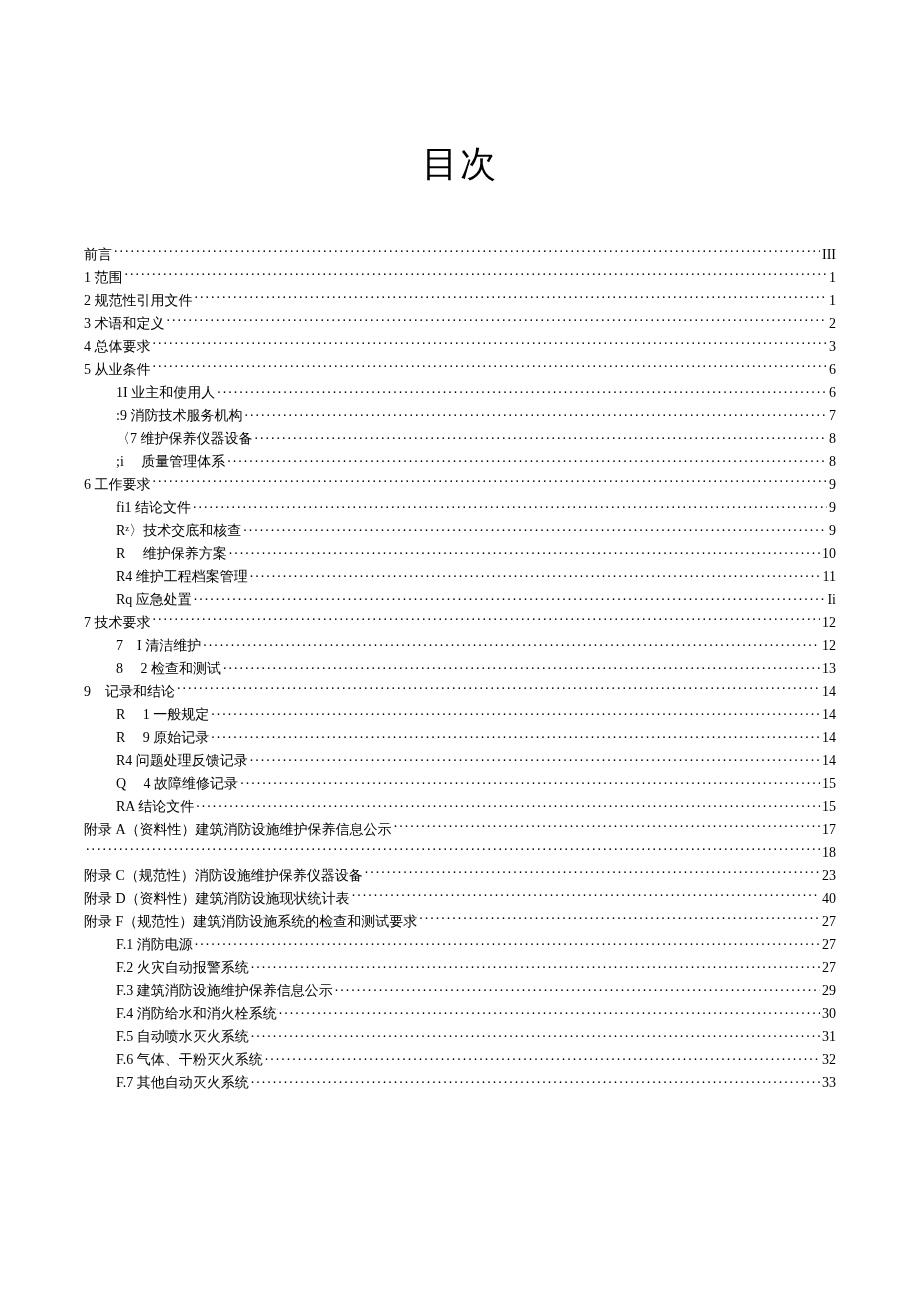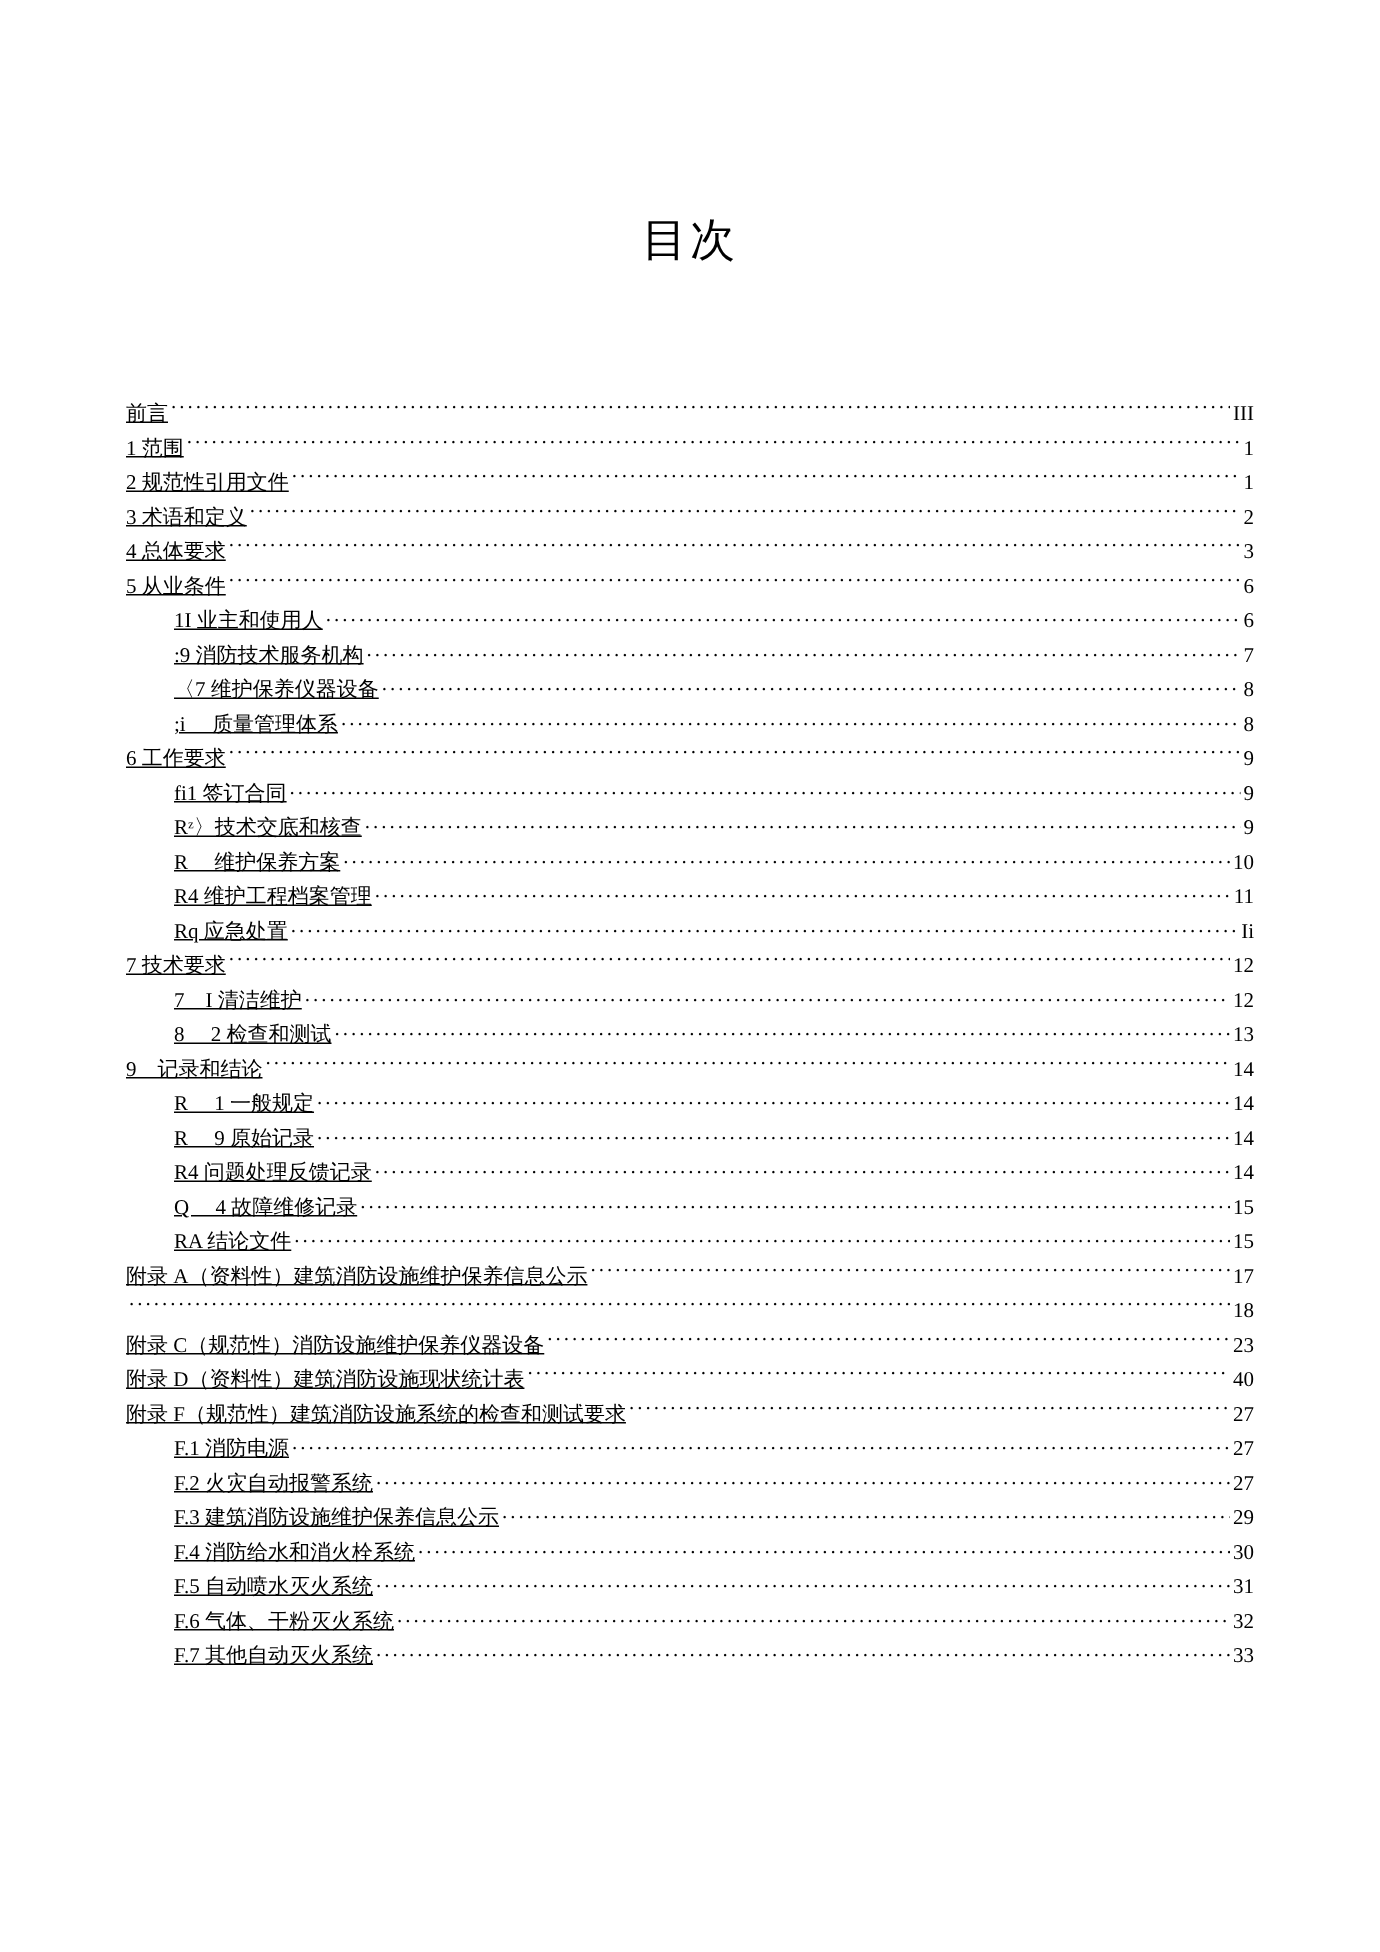"目次" .title { font-size: 30px -> 36px; margin-bottom: 84px -> 54px }
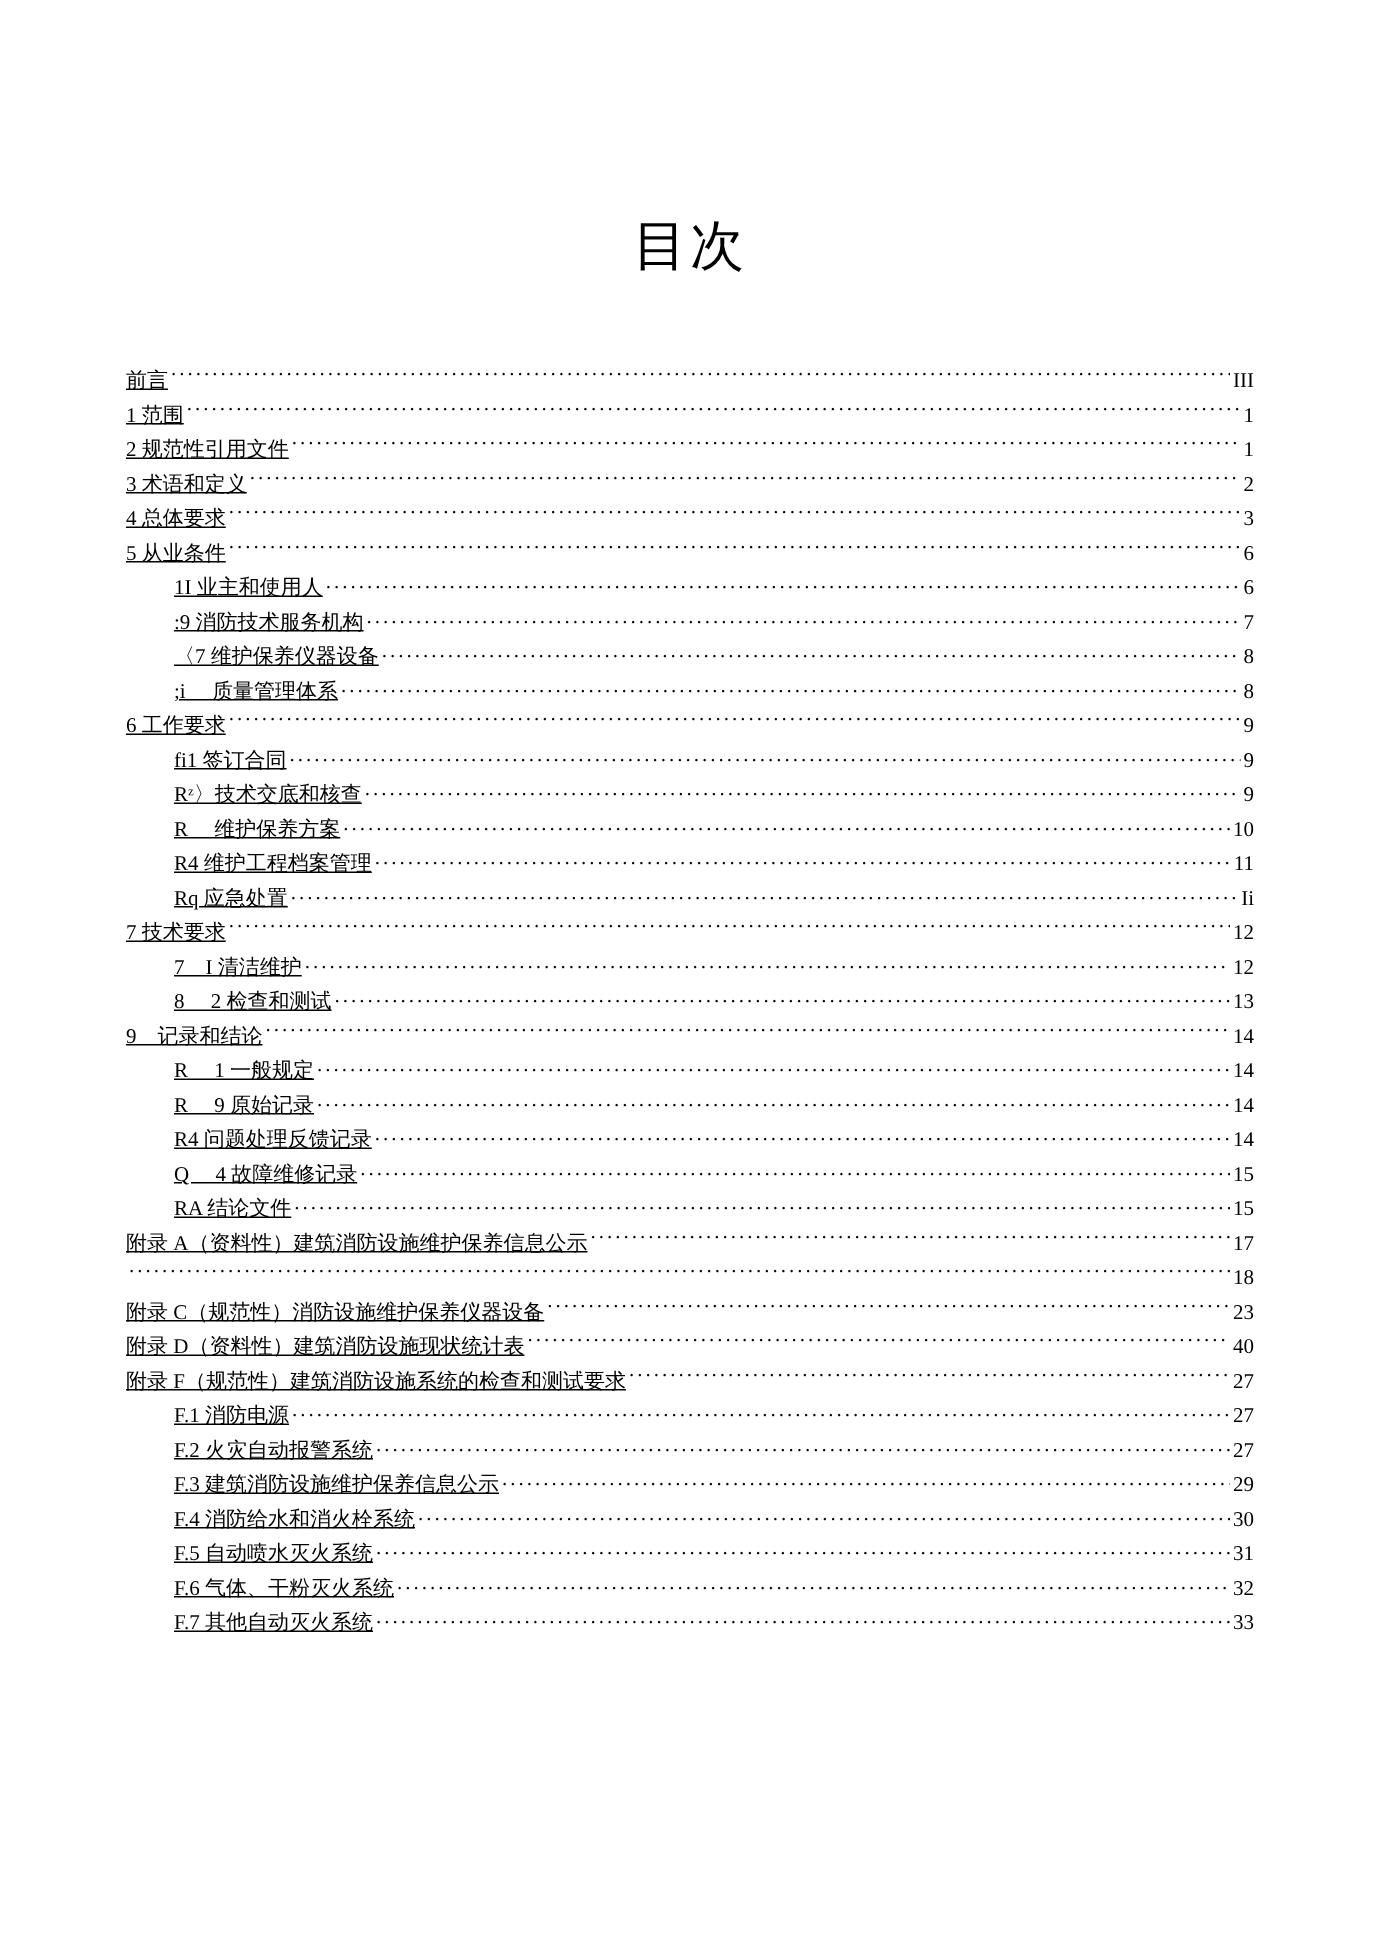"前言" .toc-label { text-decoration: underline -> none }
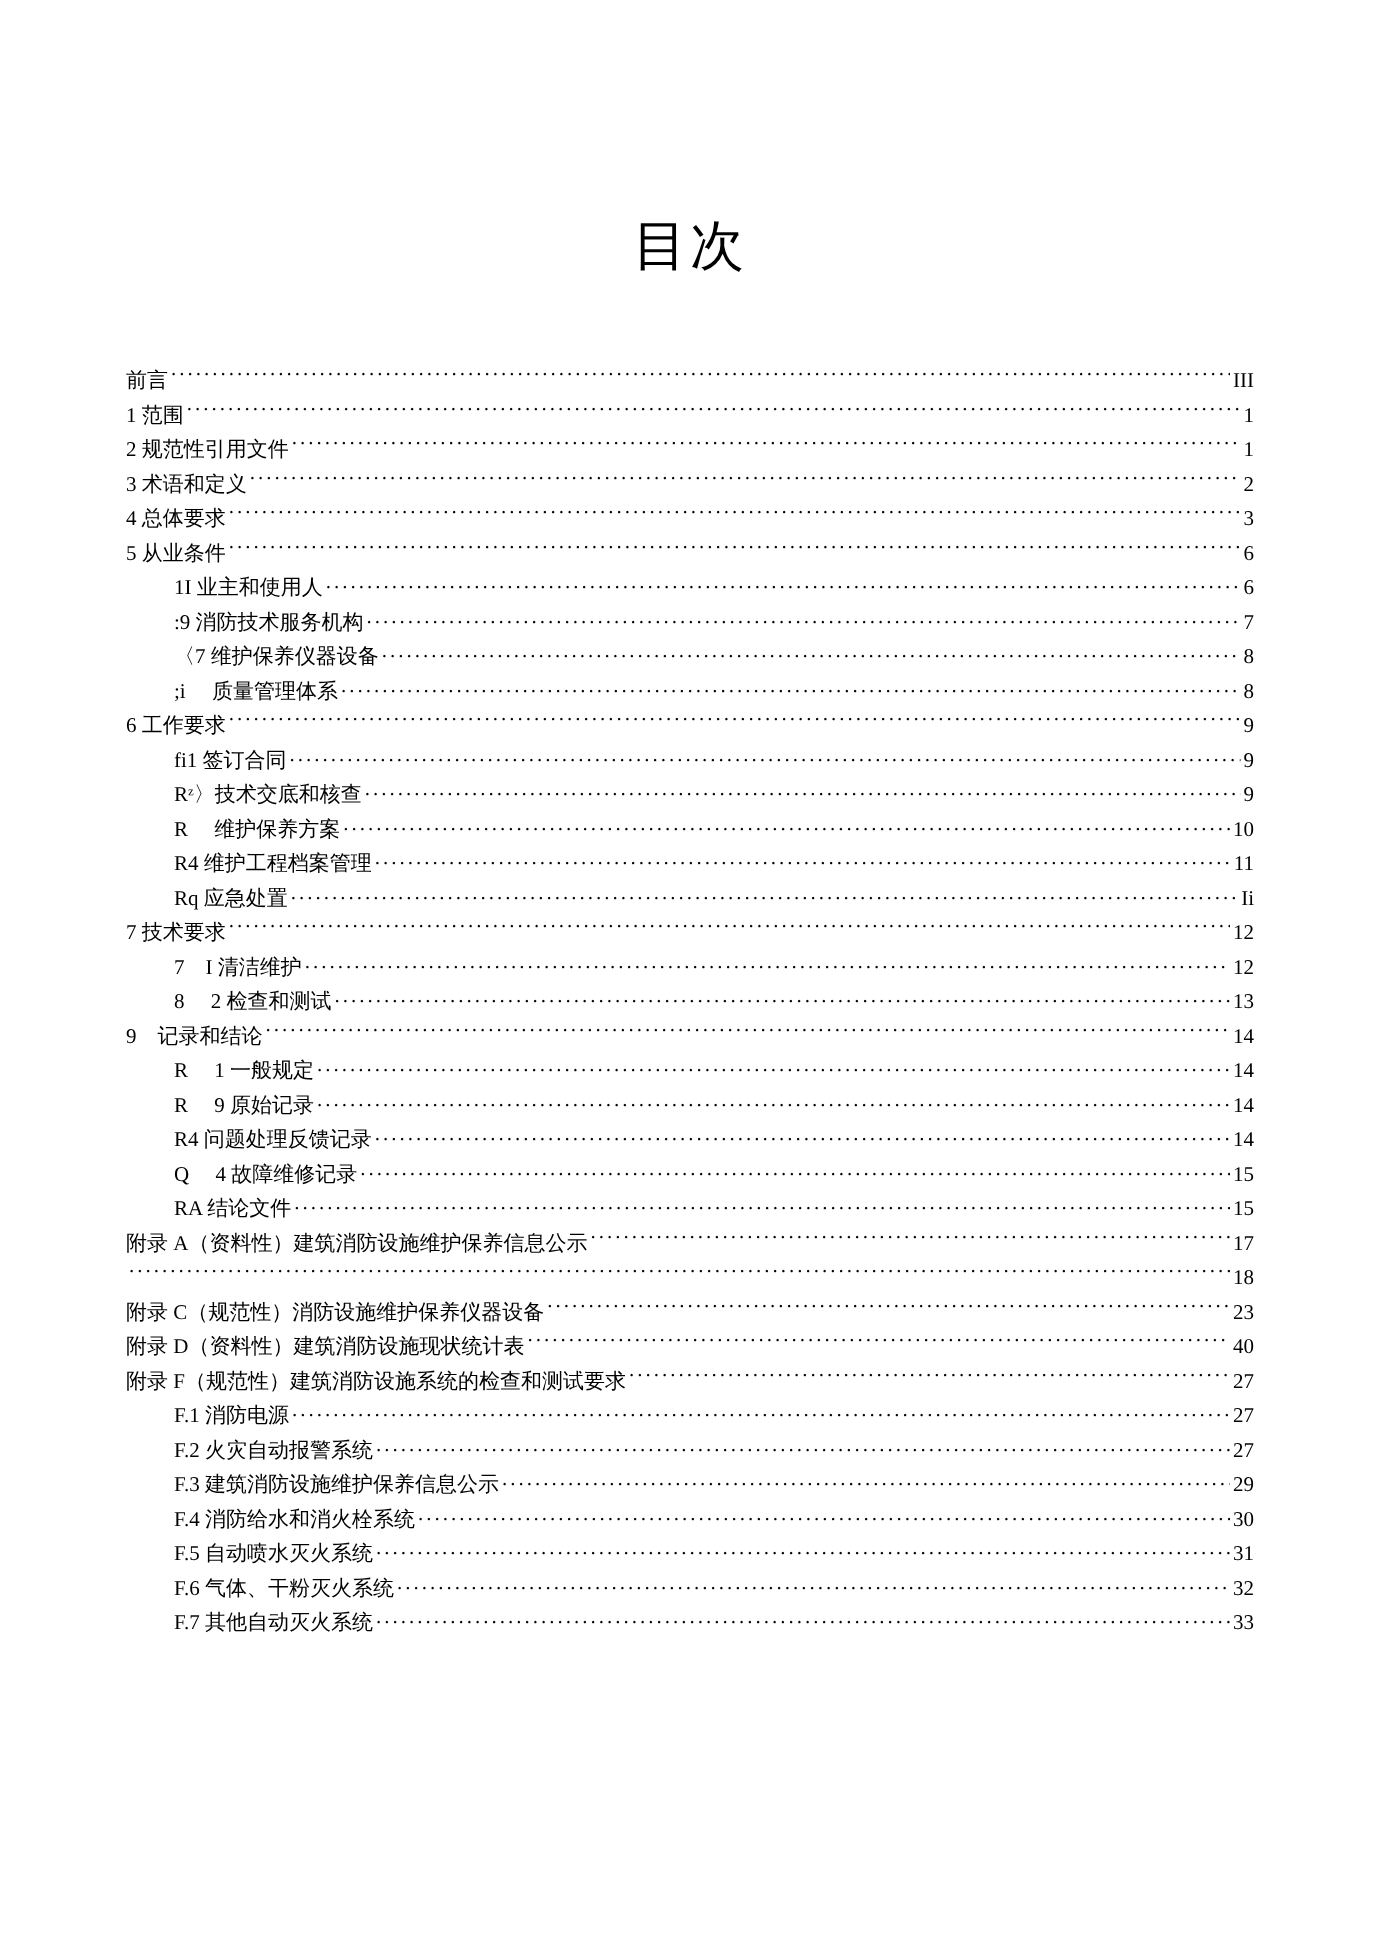"fi1 签订合同" span.toc-label { text: 签订合同 -> 结论文件 }
